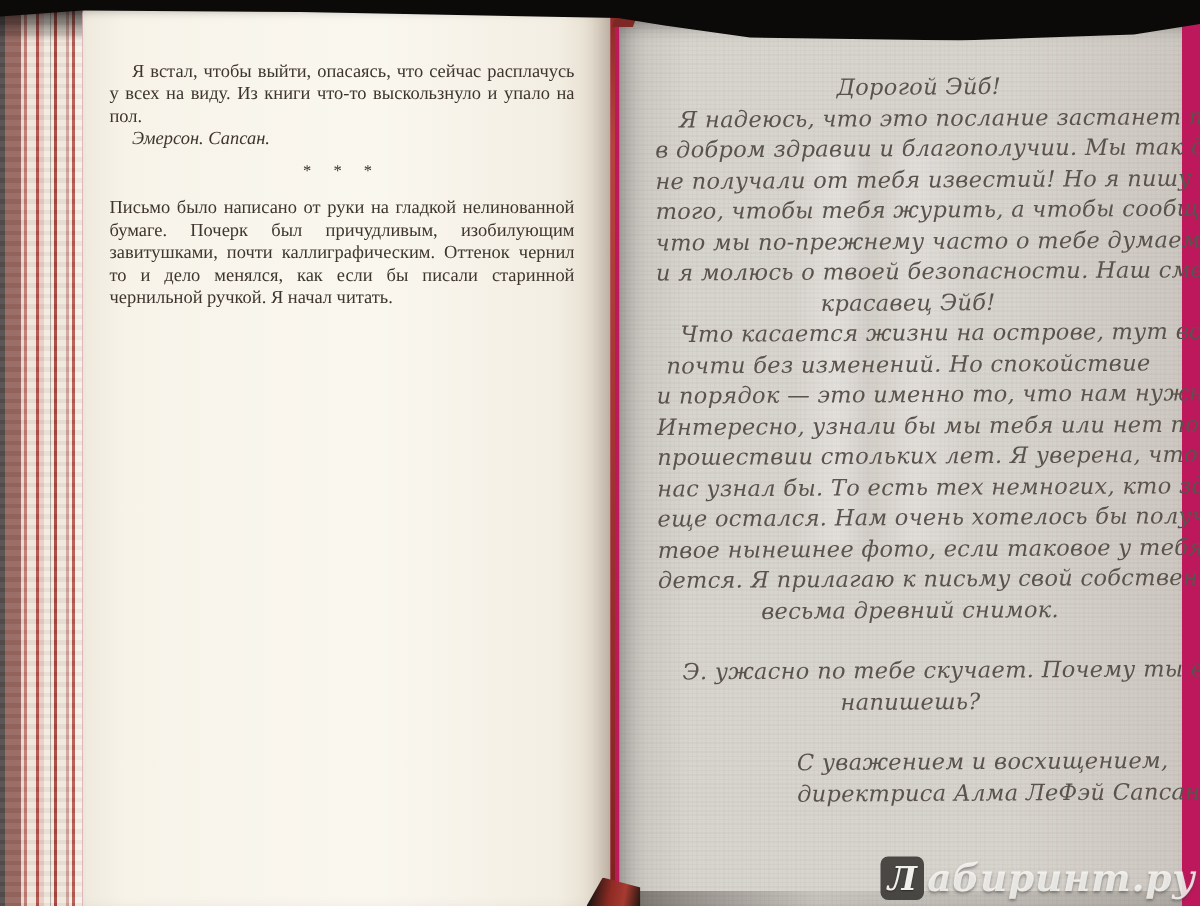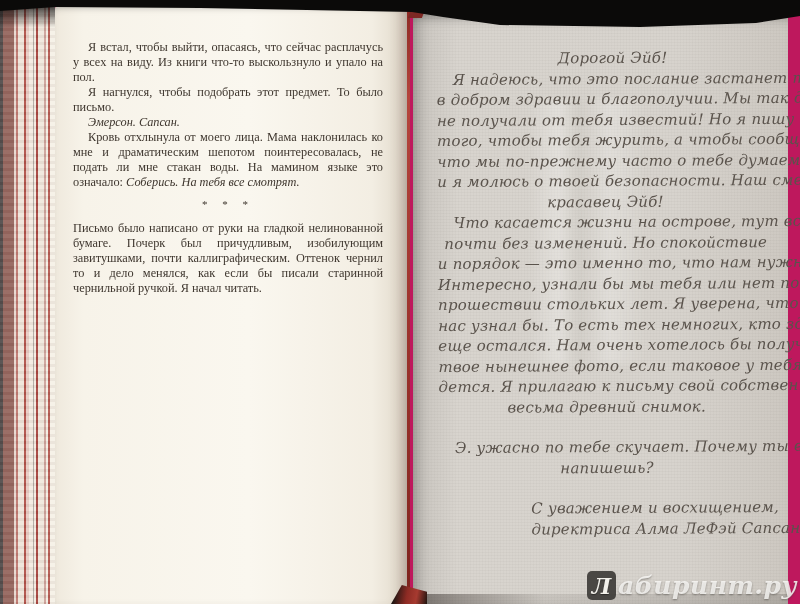"Я нагнулся, чтобы подобрать этот" p.para { html: <p><span>Я нагнулся, чтобы подобрать этот предмет. То было письмо.</span><span></span></p> -> none }
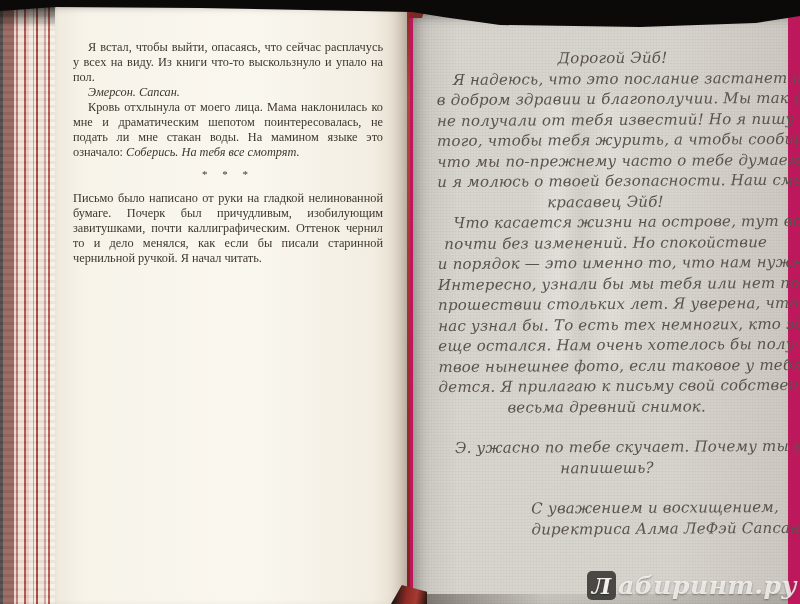"Кровь отхлынула от моего лица." p.para { html: <p><span>Кровь отхлынула от моего лица. Мама наклонилась ко мне и драматическим шепотом поинтересовалась, не подать ли мне стакан воды. На мамином языке это означало: </span><span>Соберись. На тебя все смотрят.</span></p> -> none }
